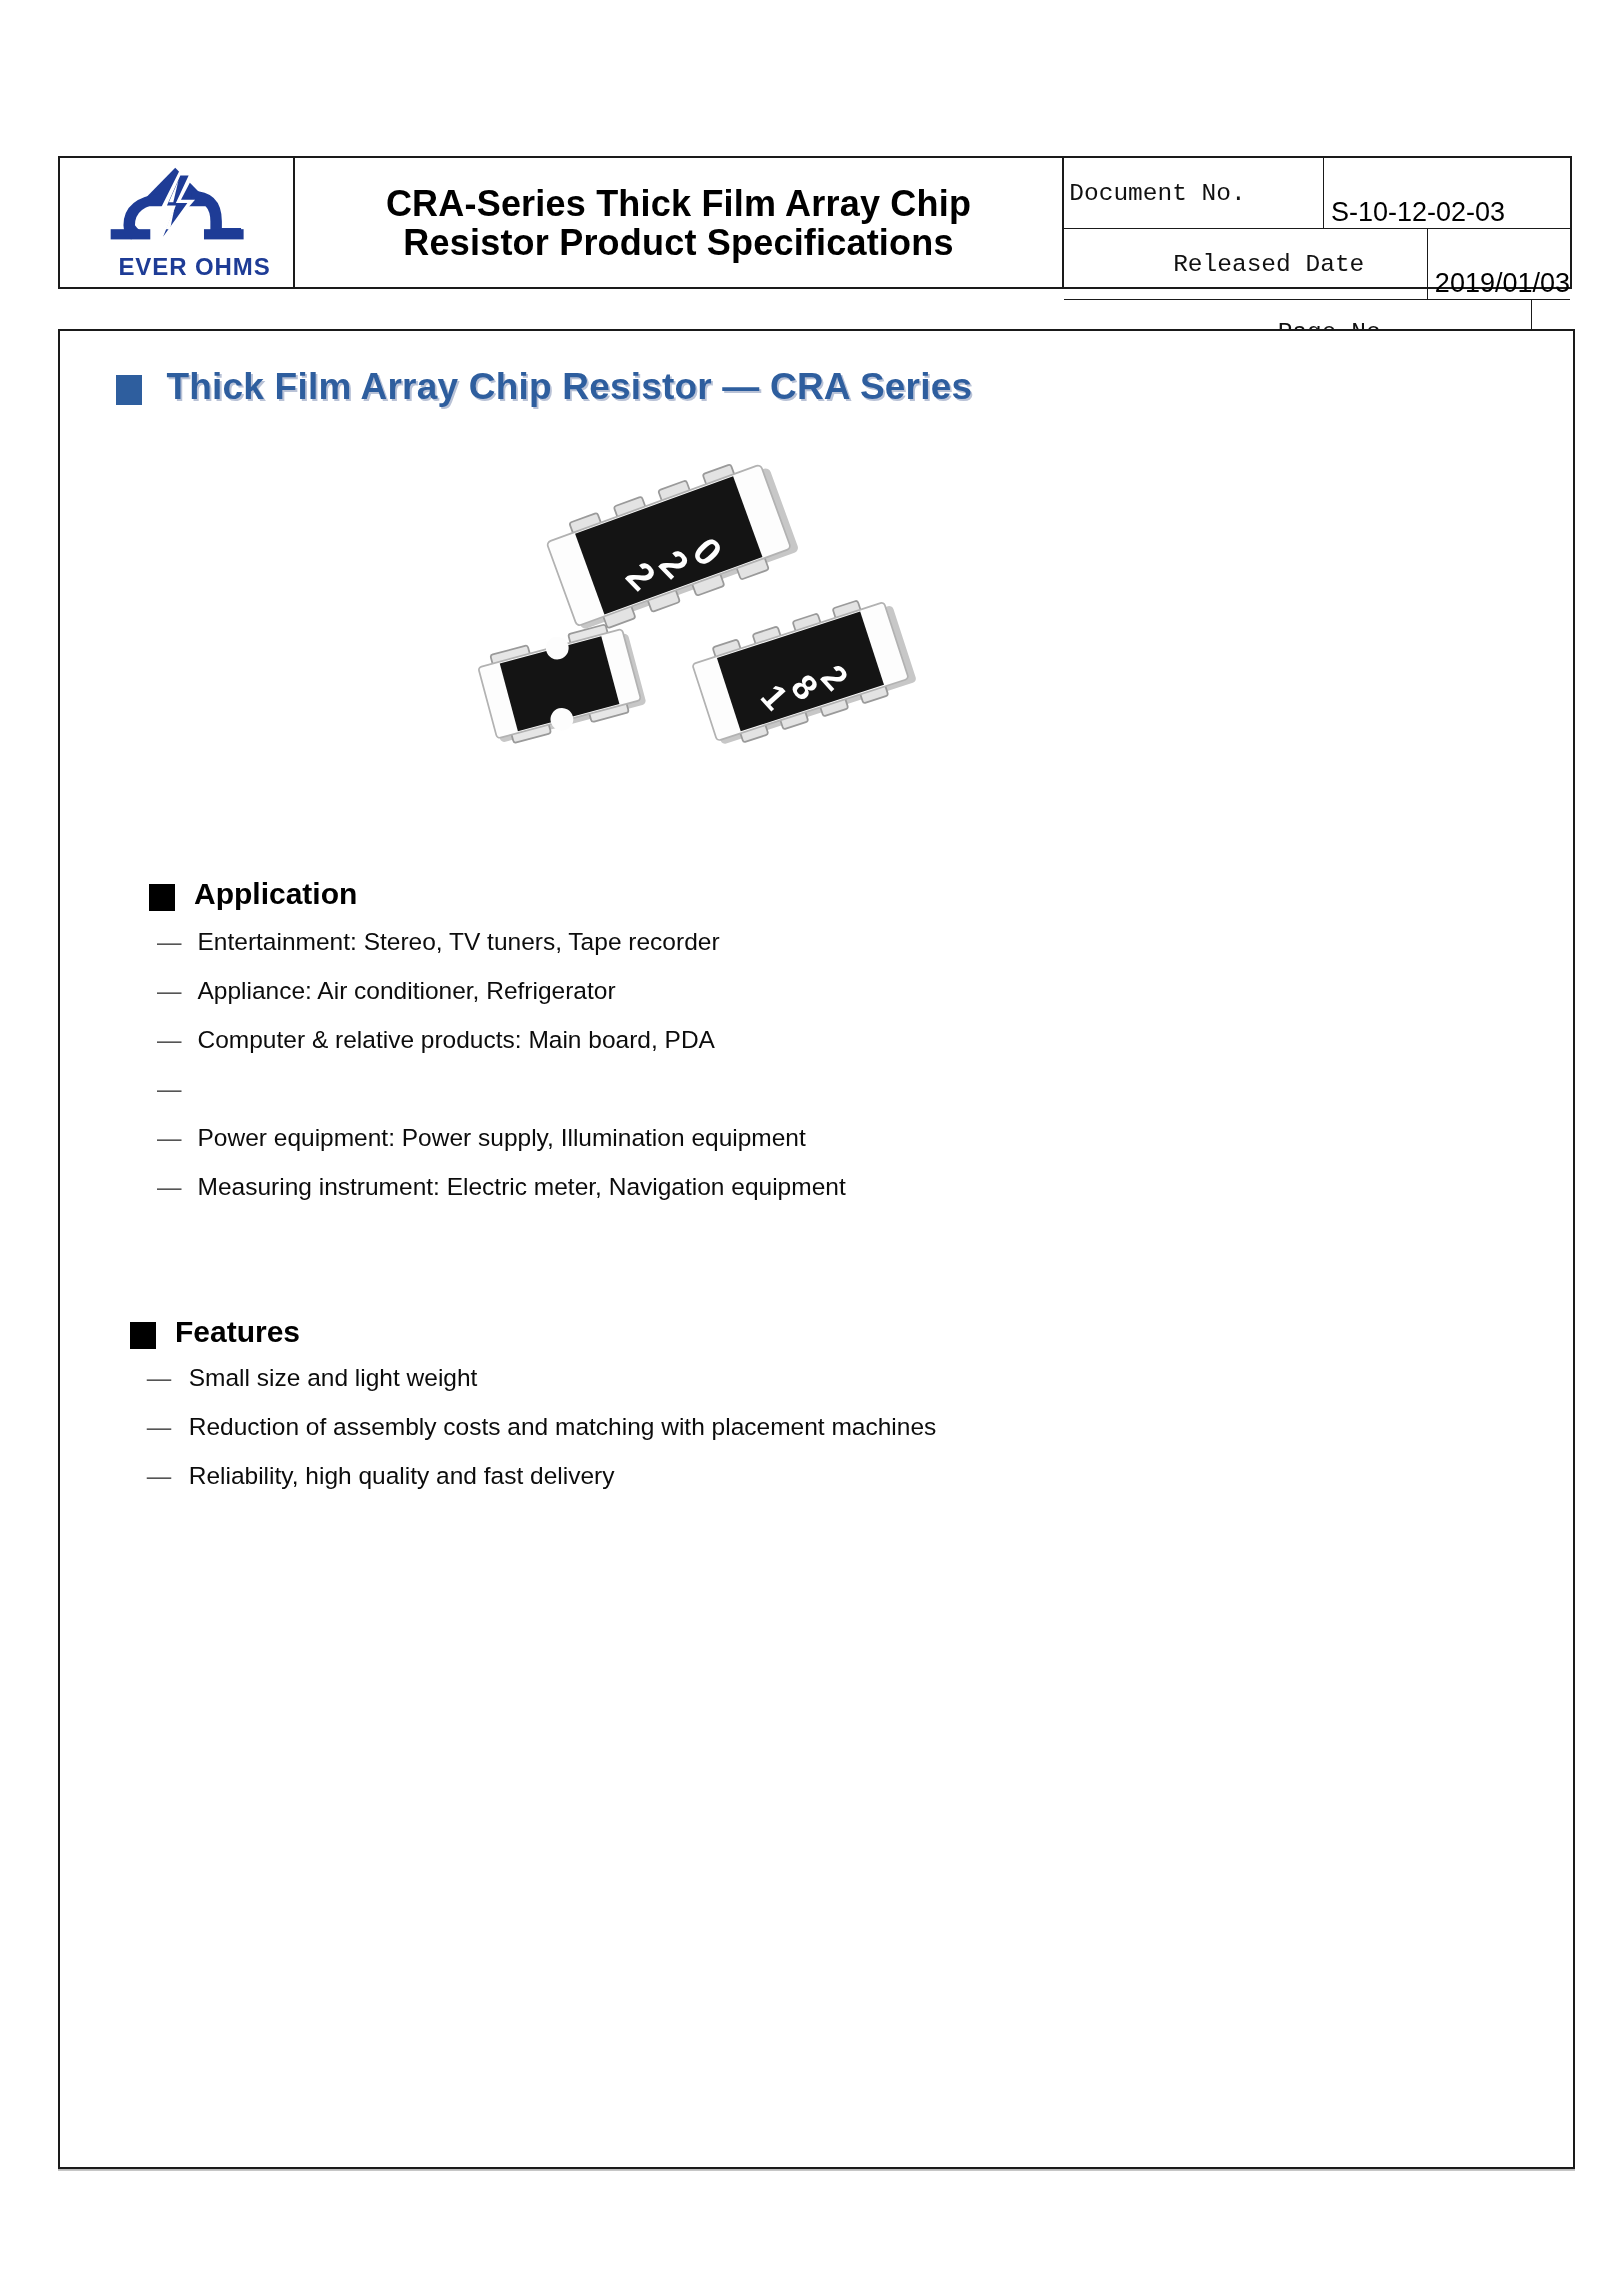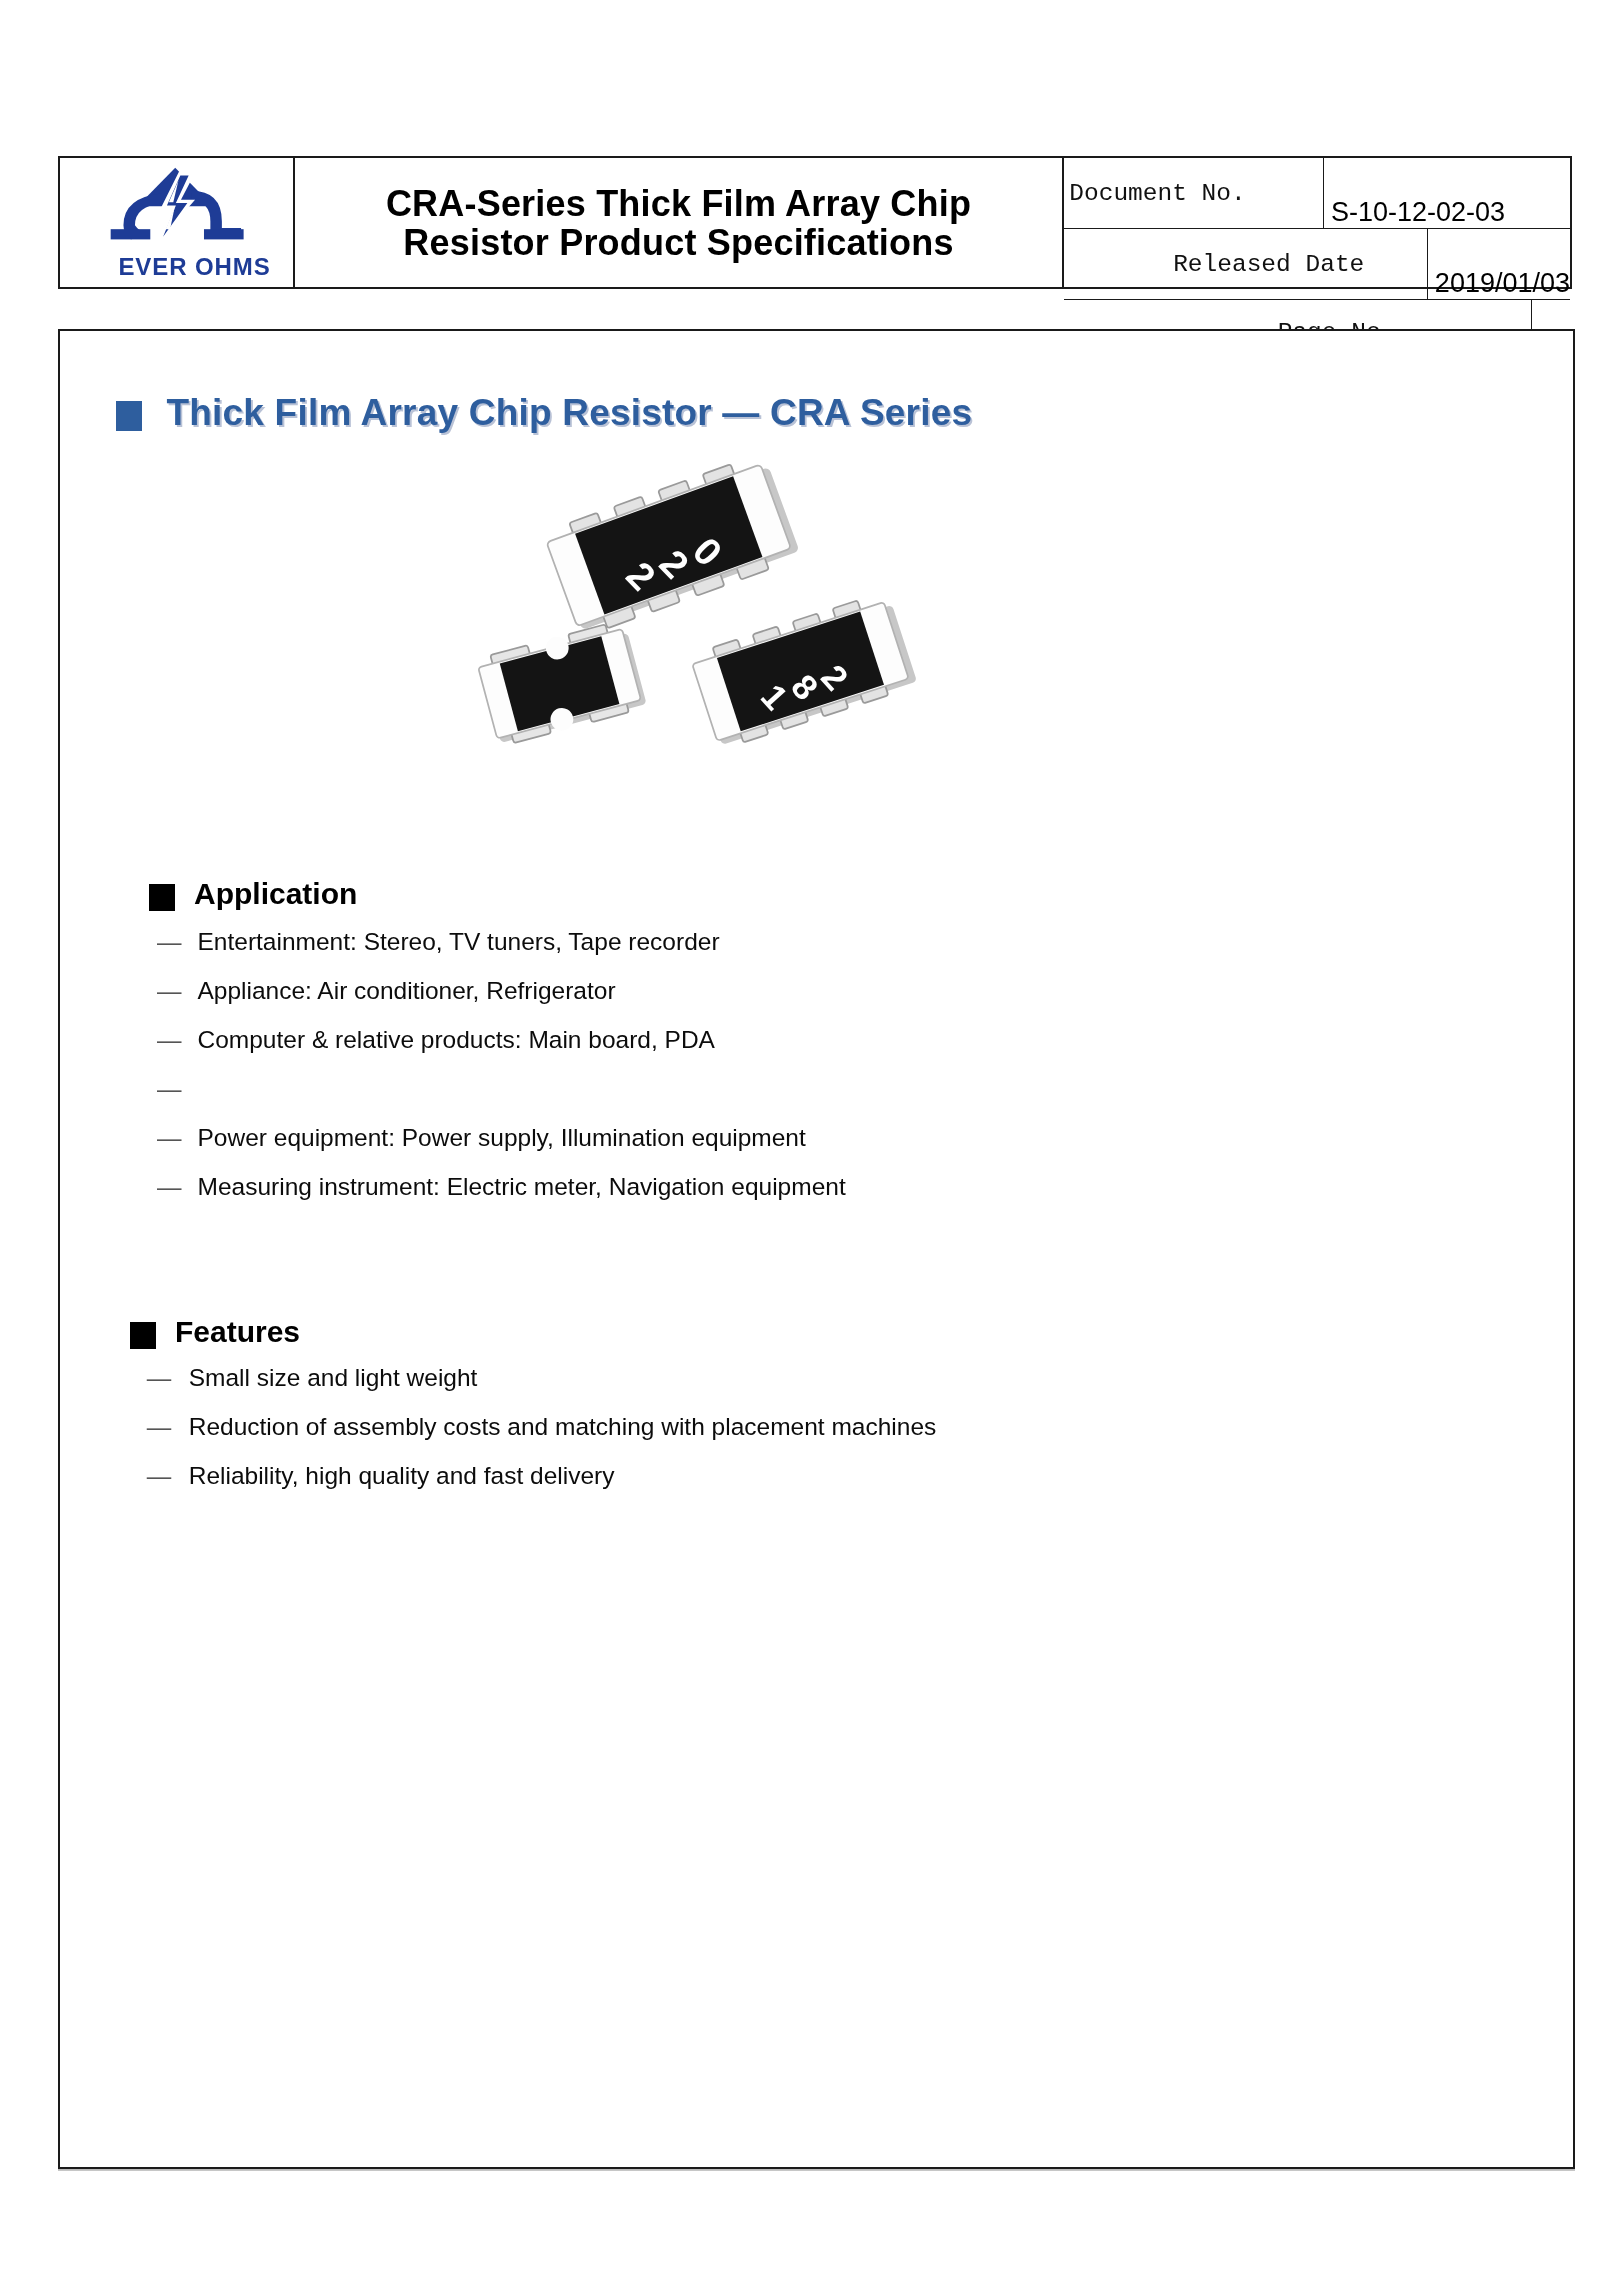"Thick Film Array Chip Resistor" .main-heading { top: 61px -> 35px }
